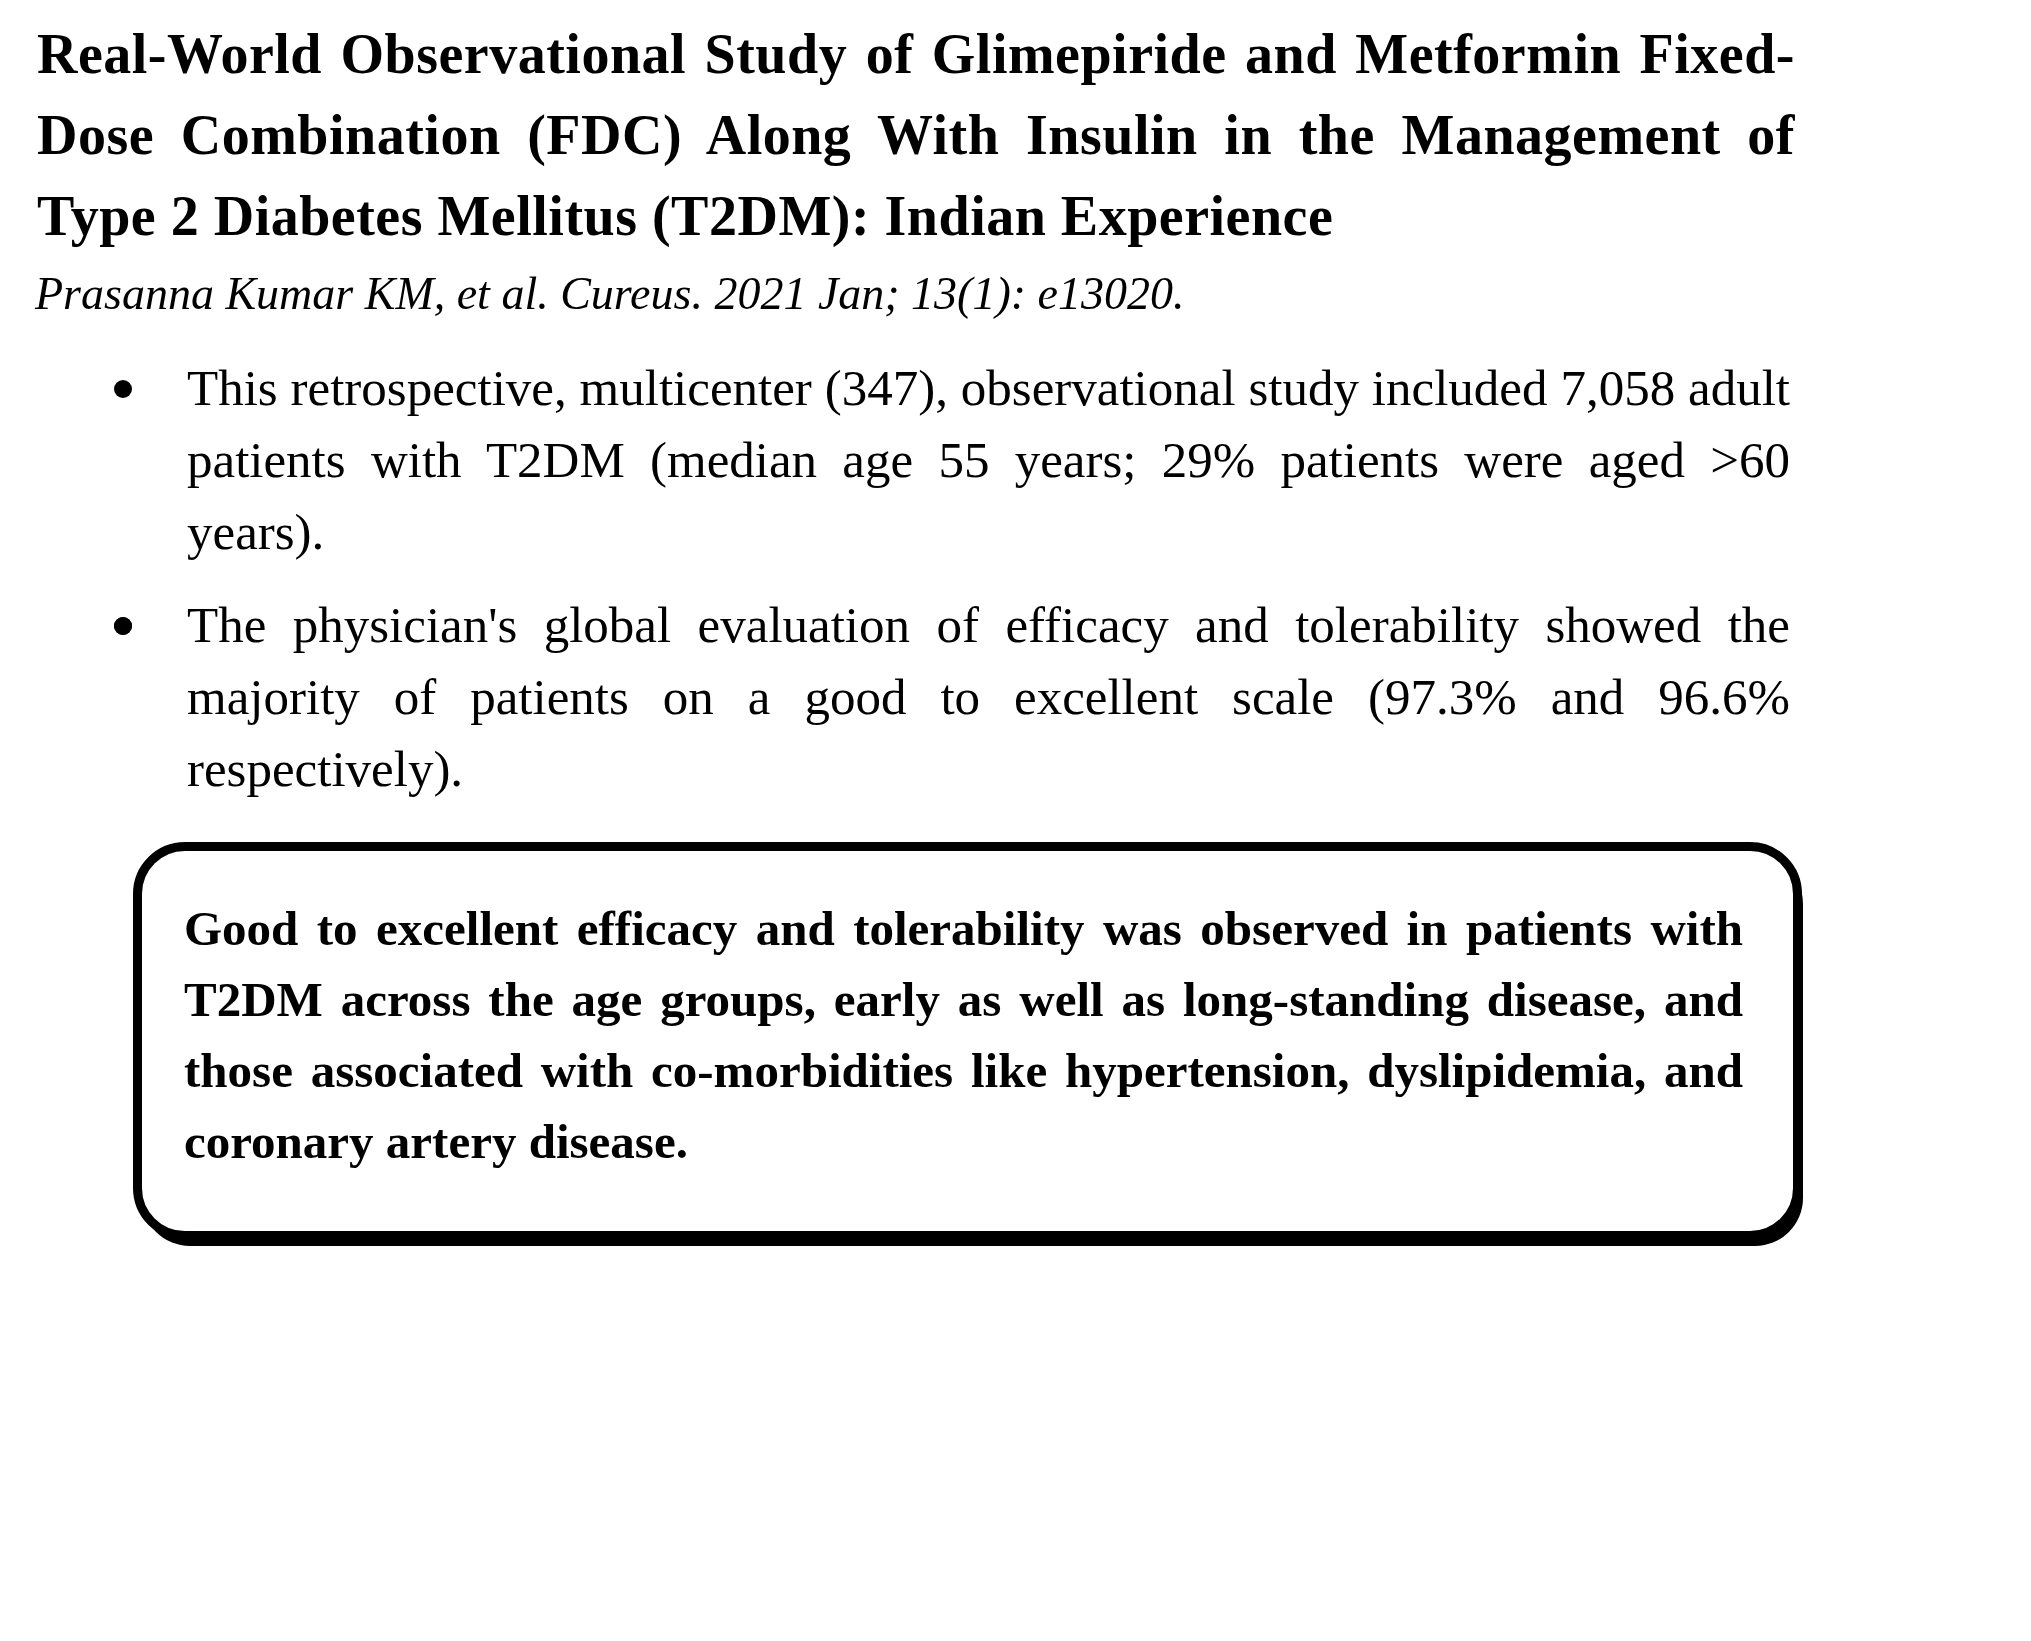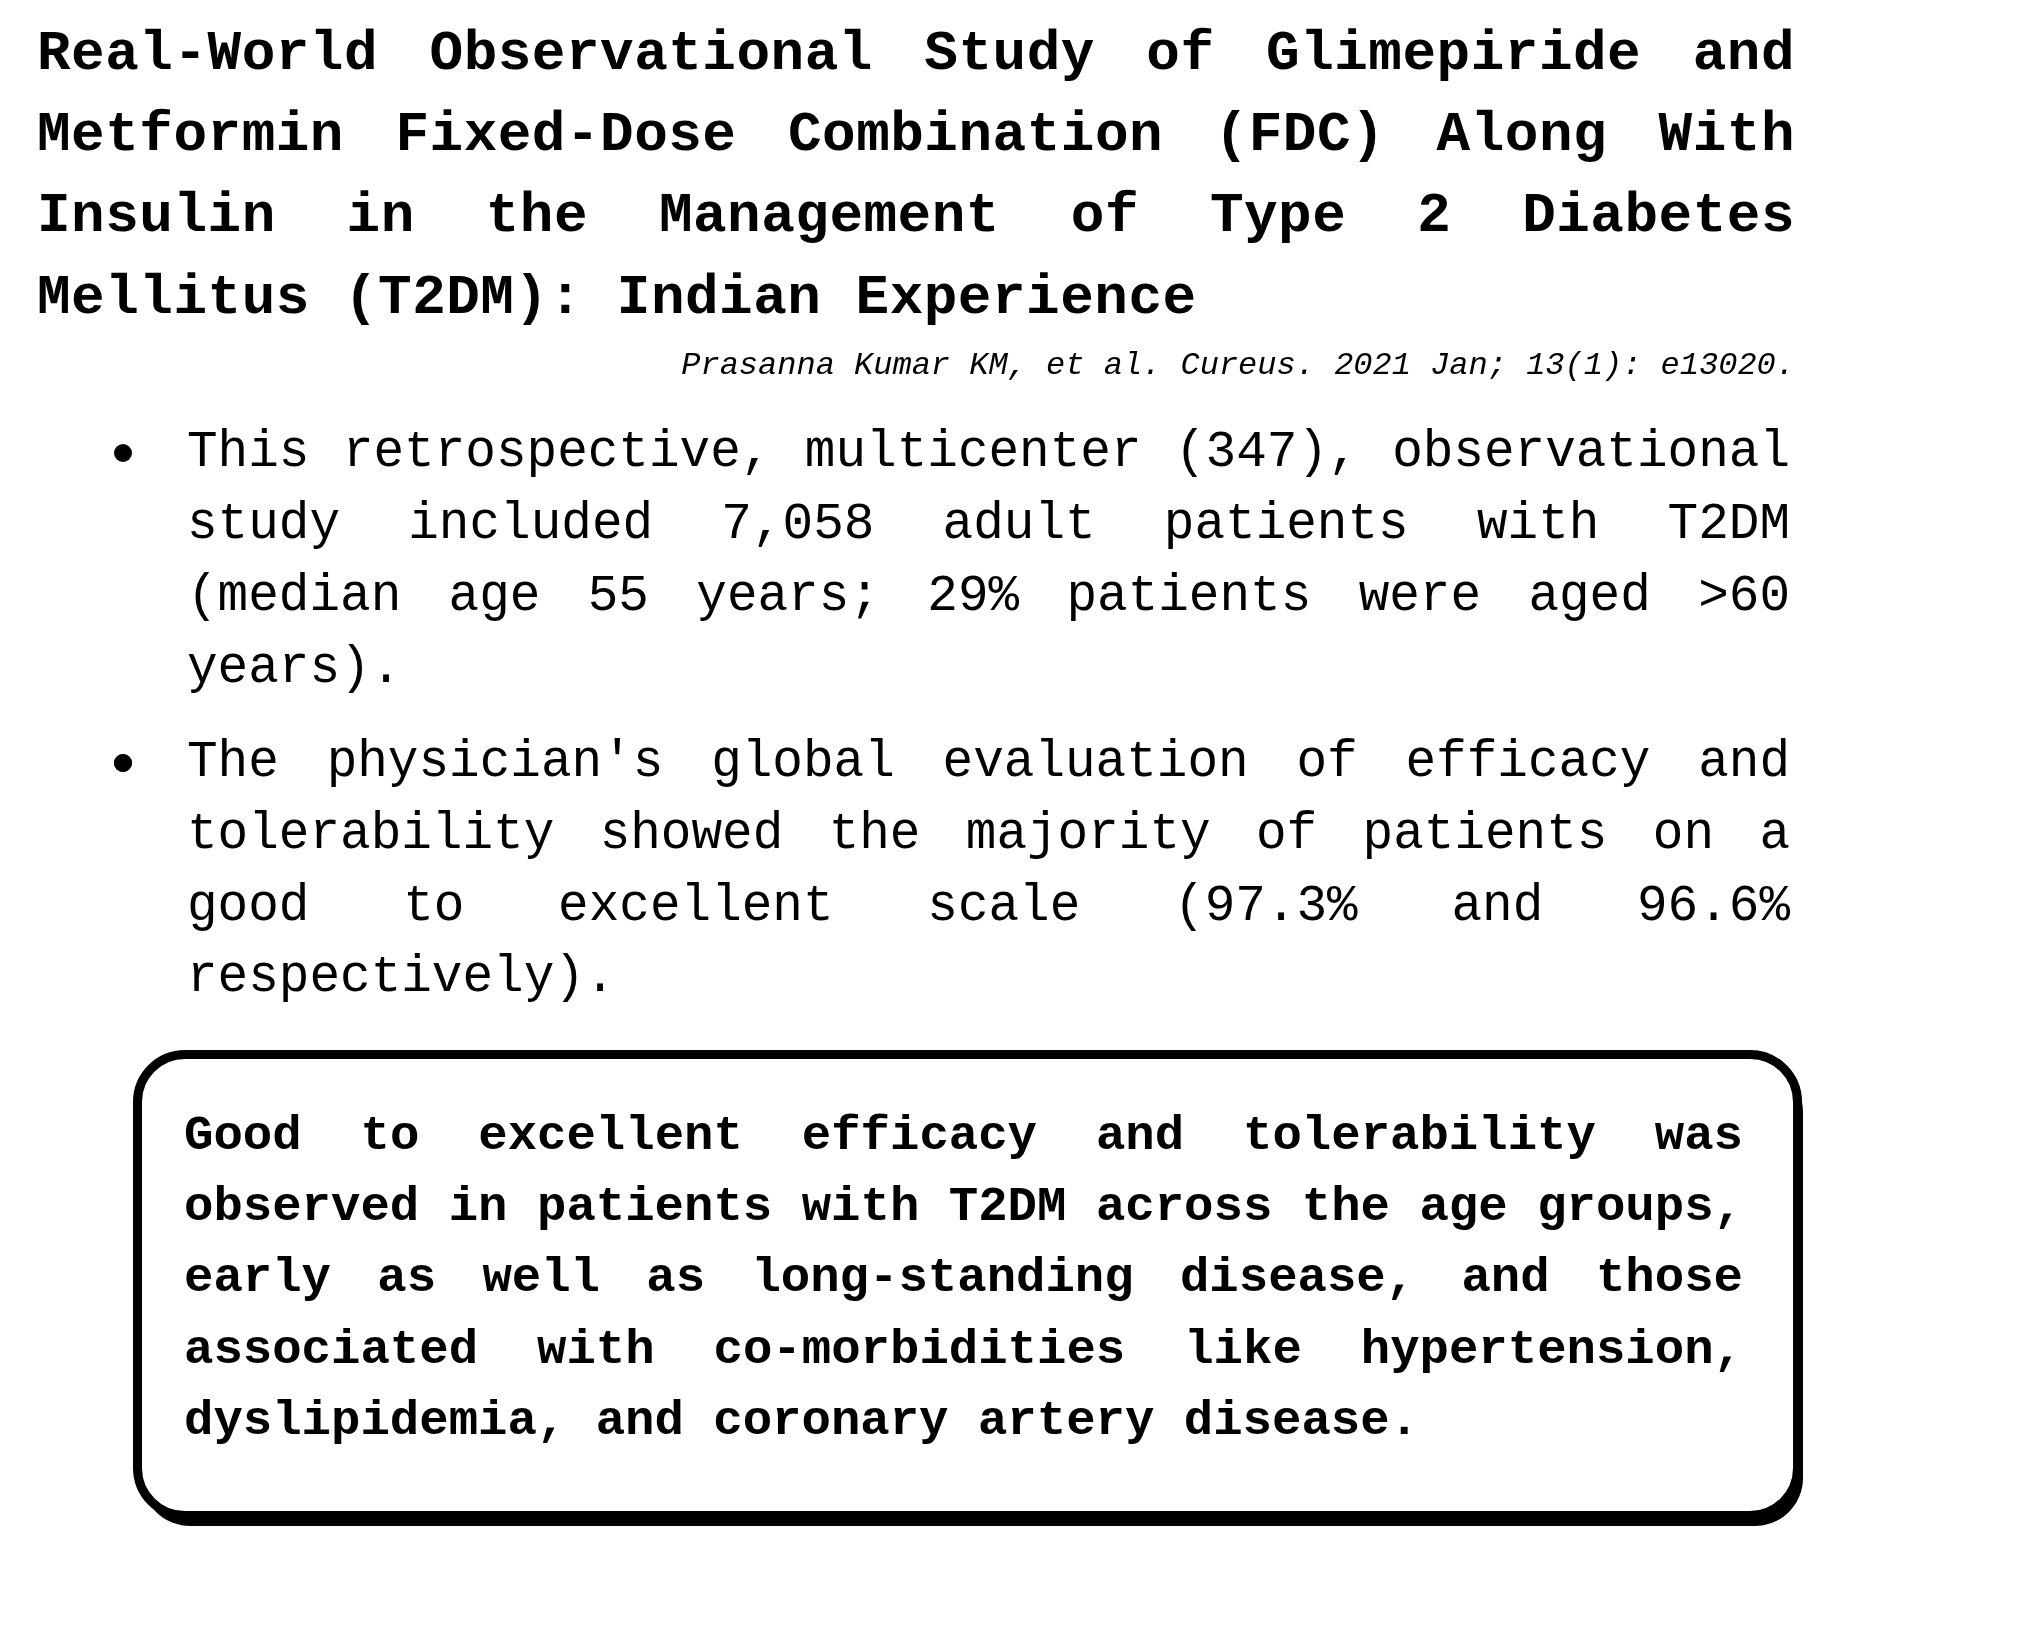"Real-World Observational Study of" .page { font-family: Liberation Mono, monospace -> Liberation Serif, serif }
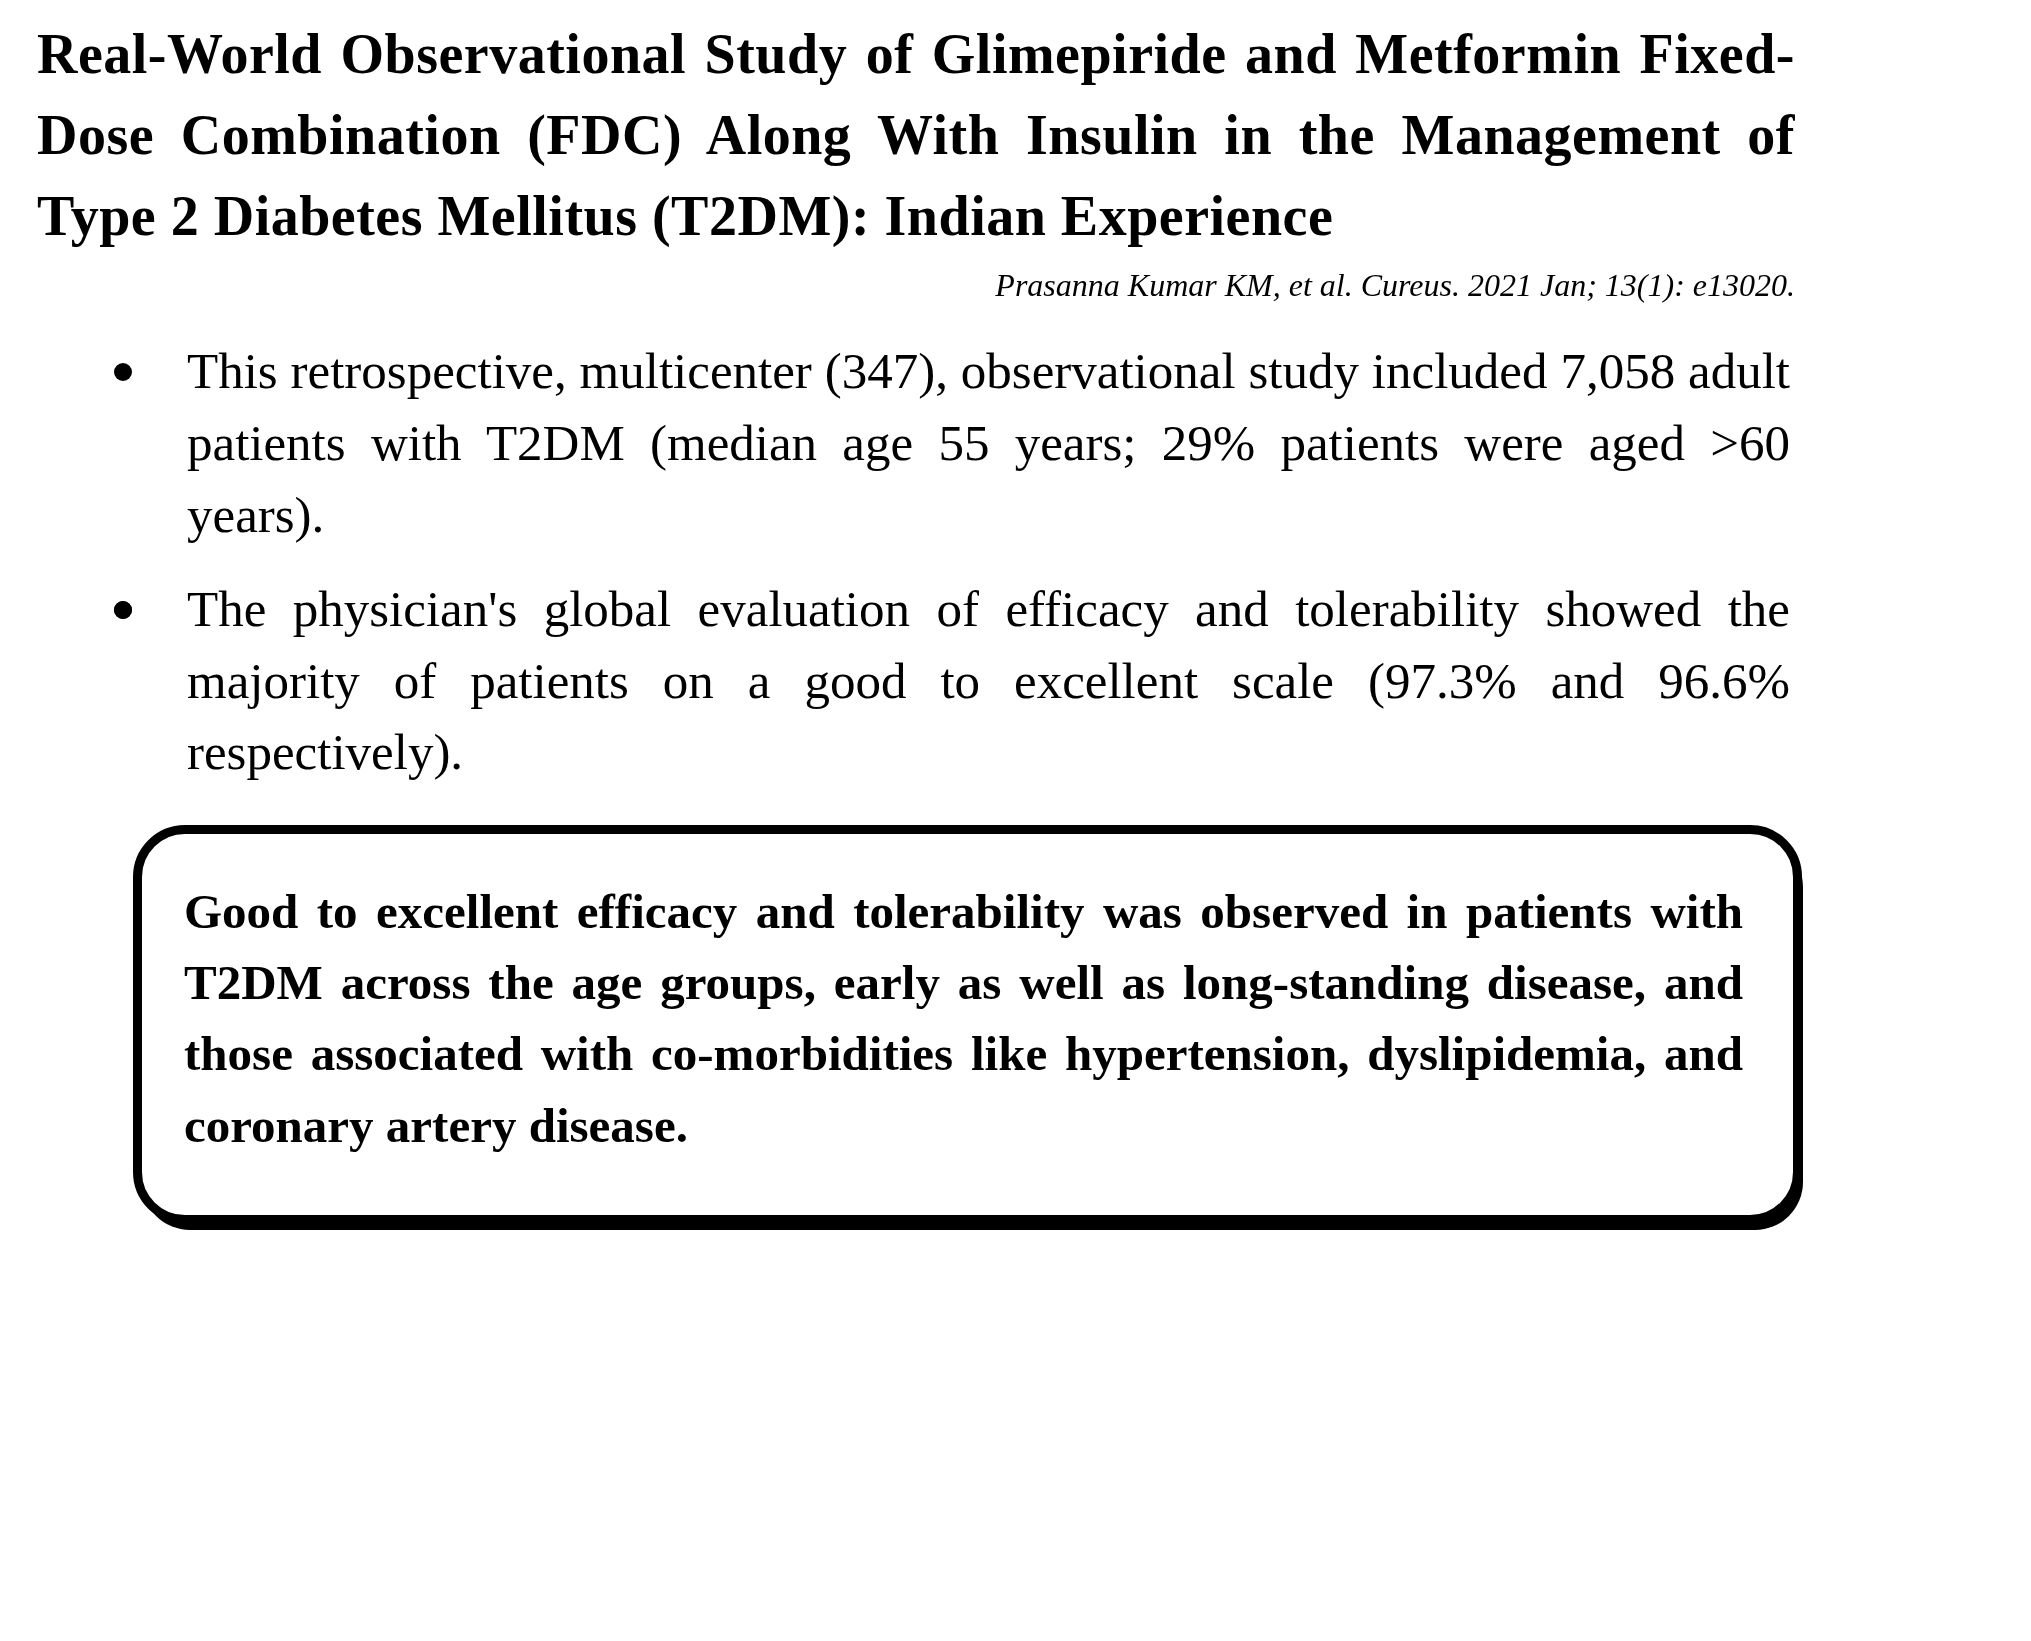"Prasanna Kumar KM, et al." .citation { font-size: 32px -> 46px; text-align: right -> none }
